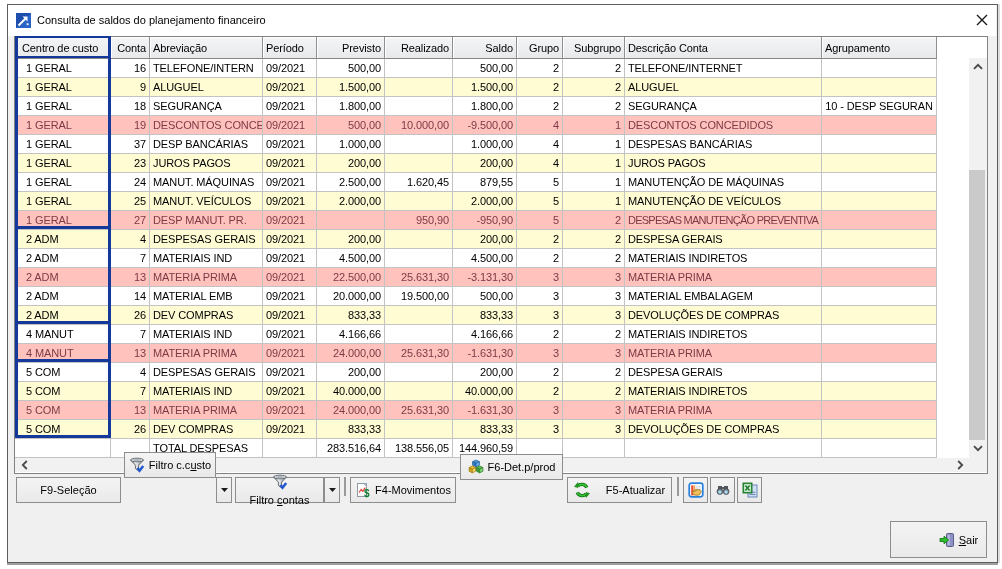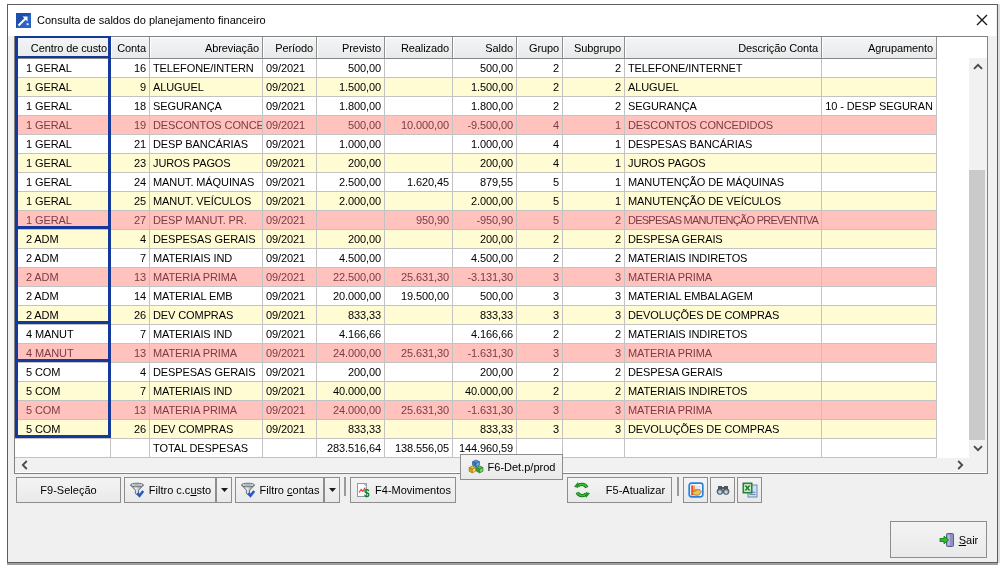"Centro de custo" table.grid th { text-align: right -> none }
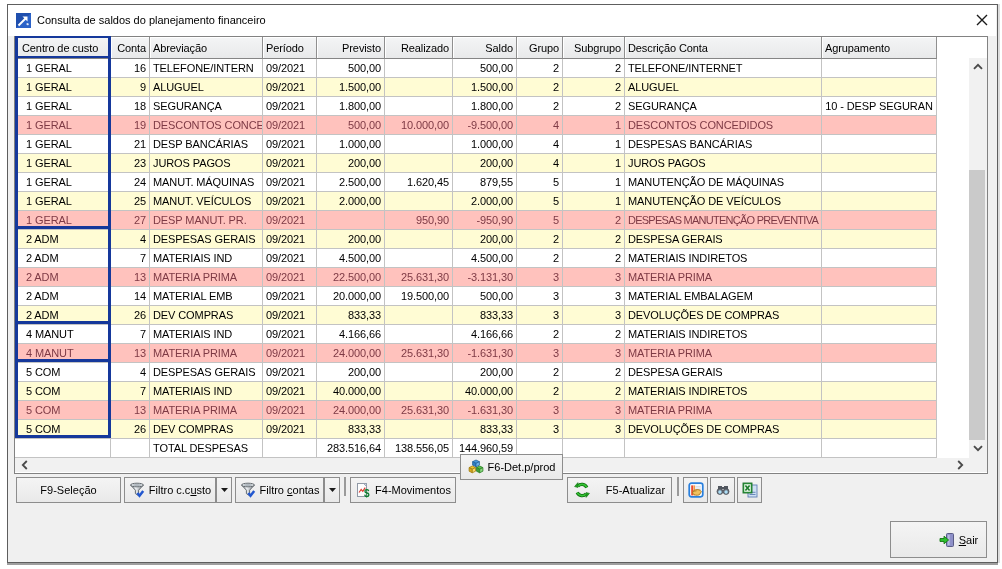"21" td.ar { text: 21 -> 37 }
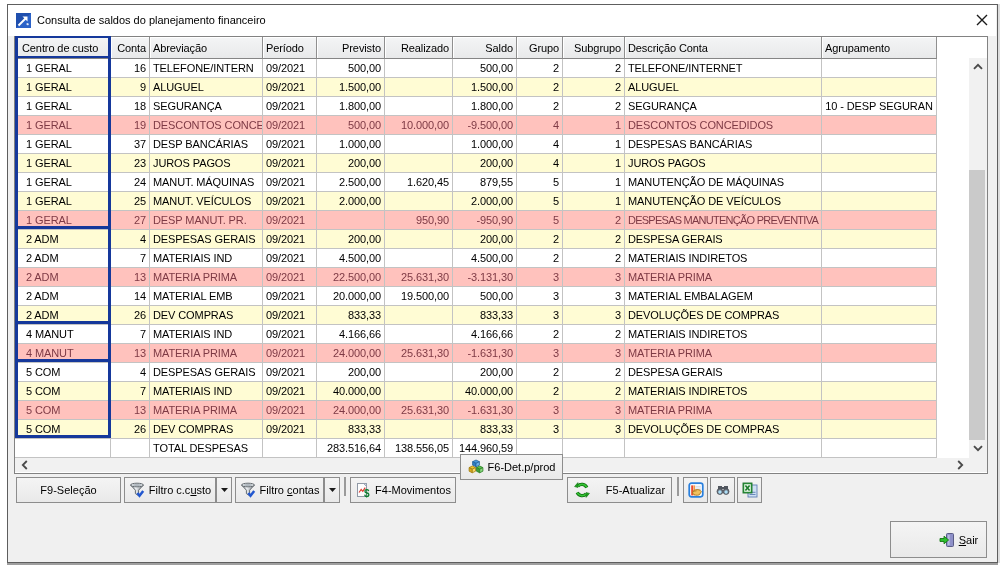"Filtro c.custo" div.btn { top: 477px -> 452px }
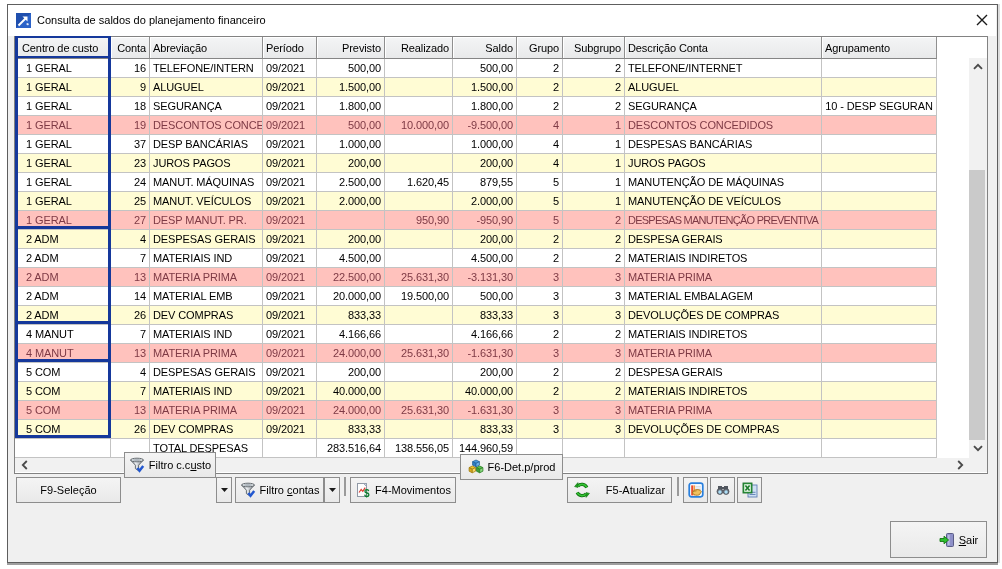"Filtro contas" div.btn { flex-direction: none -> column }
